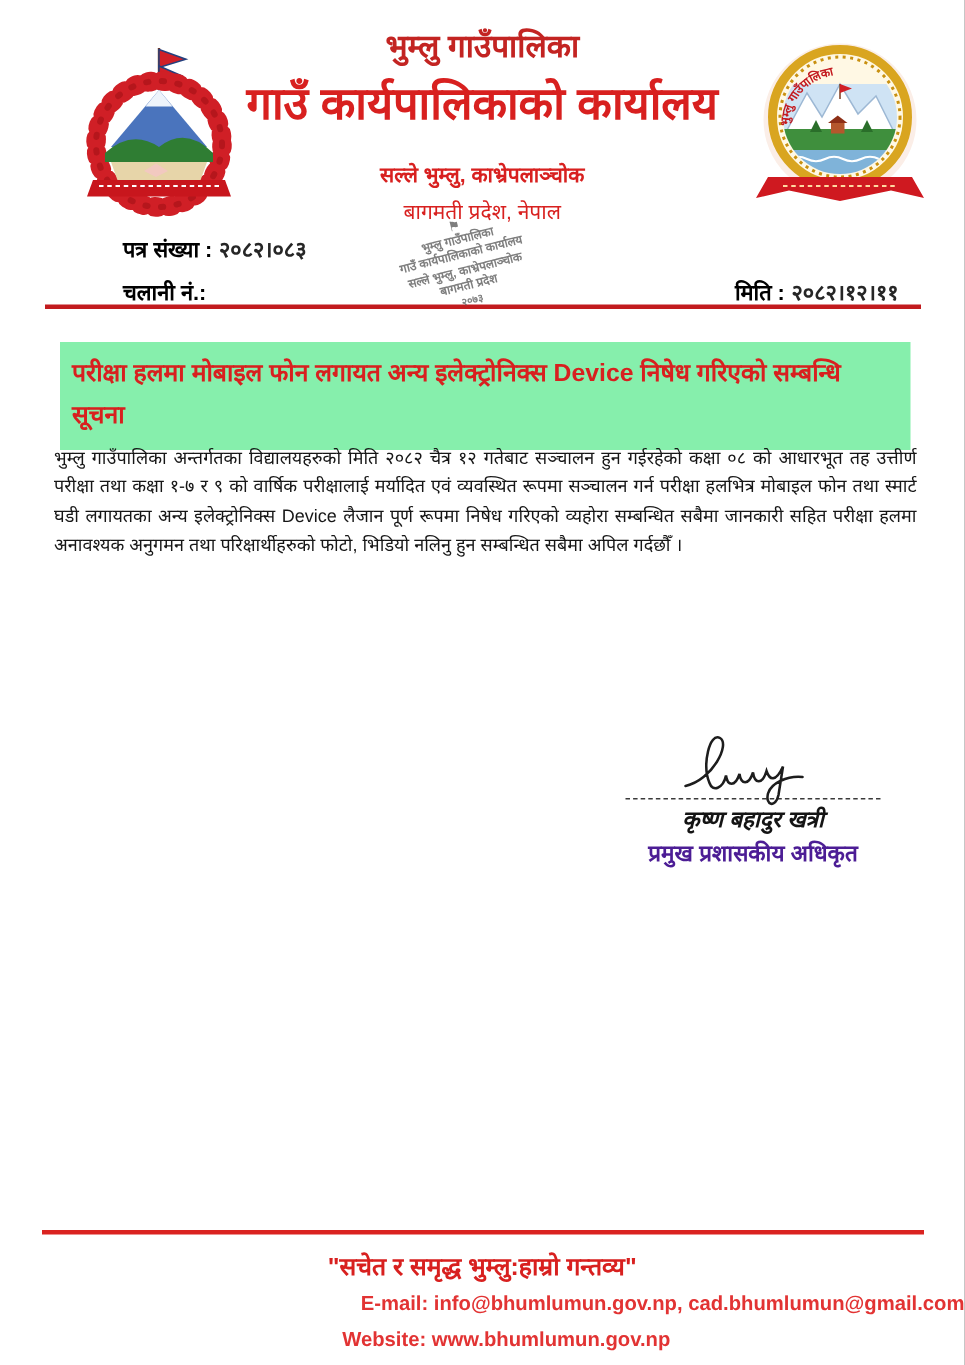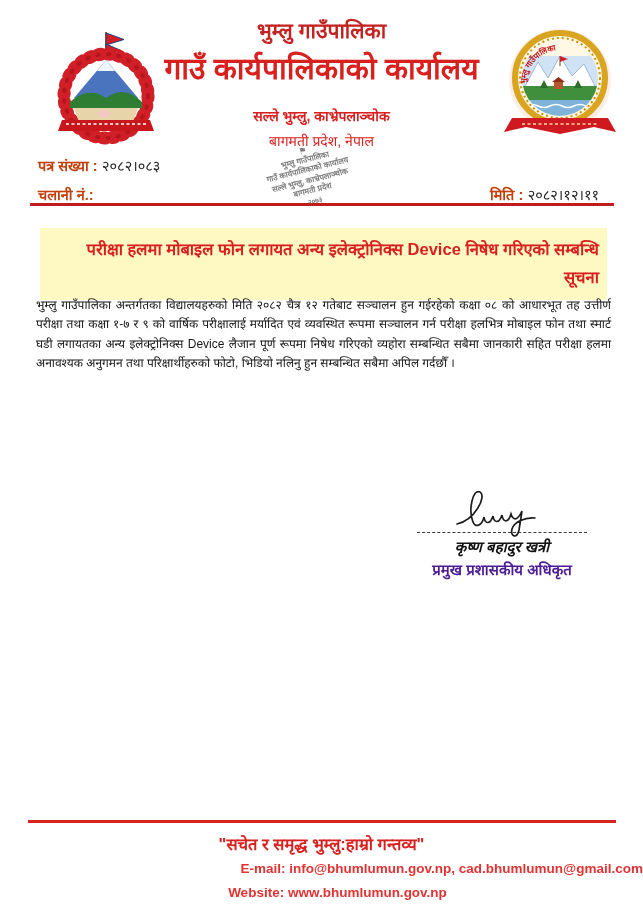"पत्र संख्या :" .meta-label { color: #c2410c -> #000000; margin-left: none -> 44px }
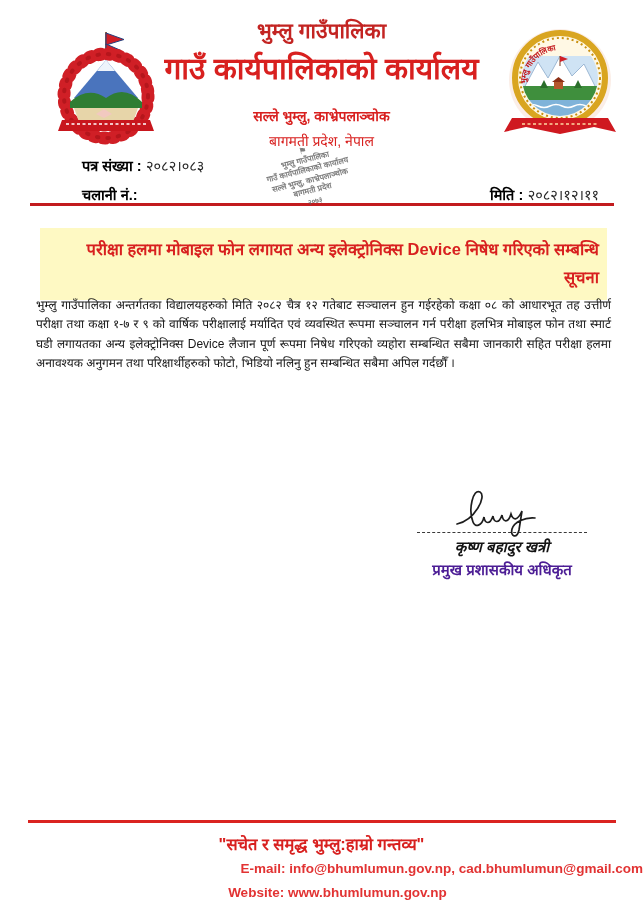"२०८२।०८३" .meta-value { font-weight: normal -> bold }
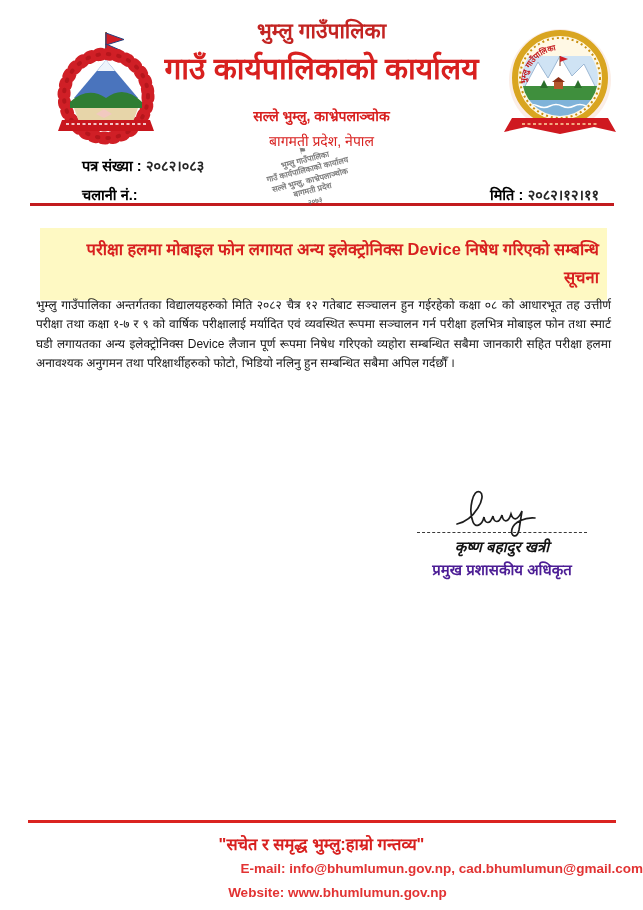"परीक्षा हलमा मोबाइल फोन लगायत" .subject { background: #fef9c3 -> #86efac; text-align: right -> left }
